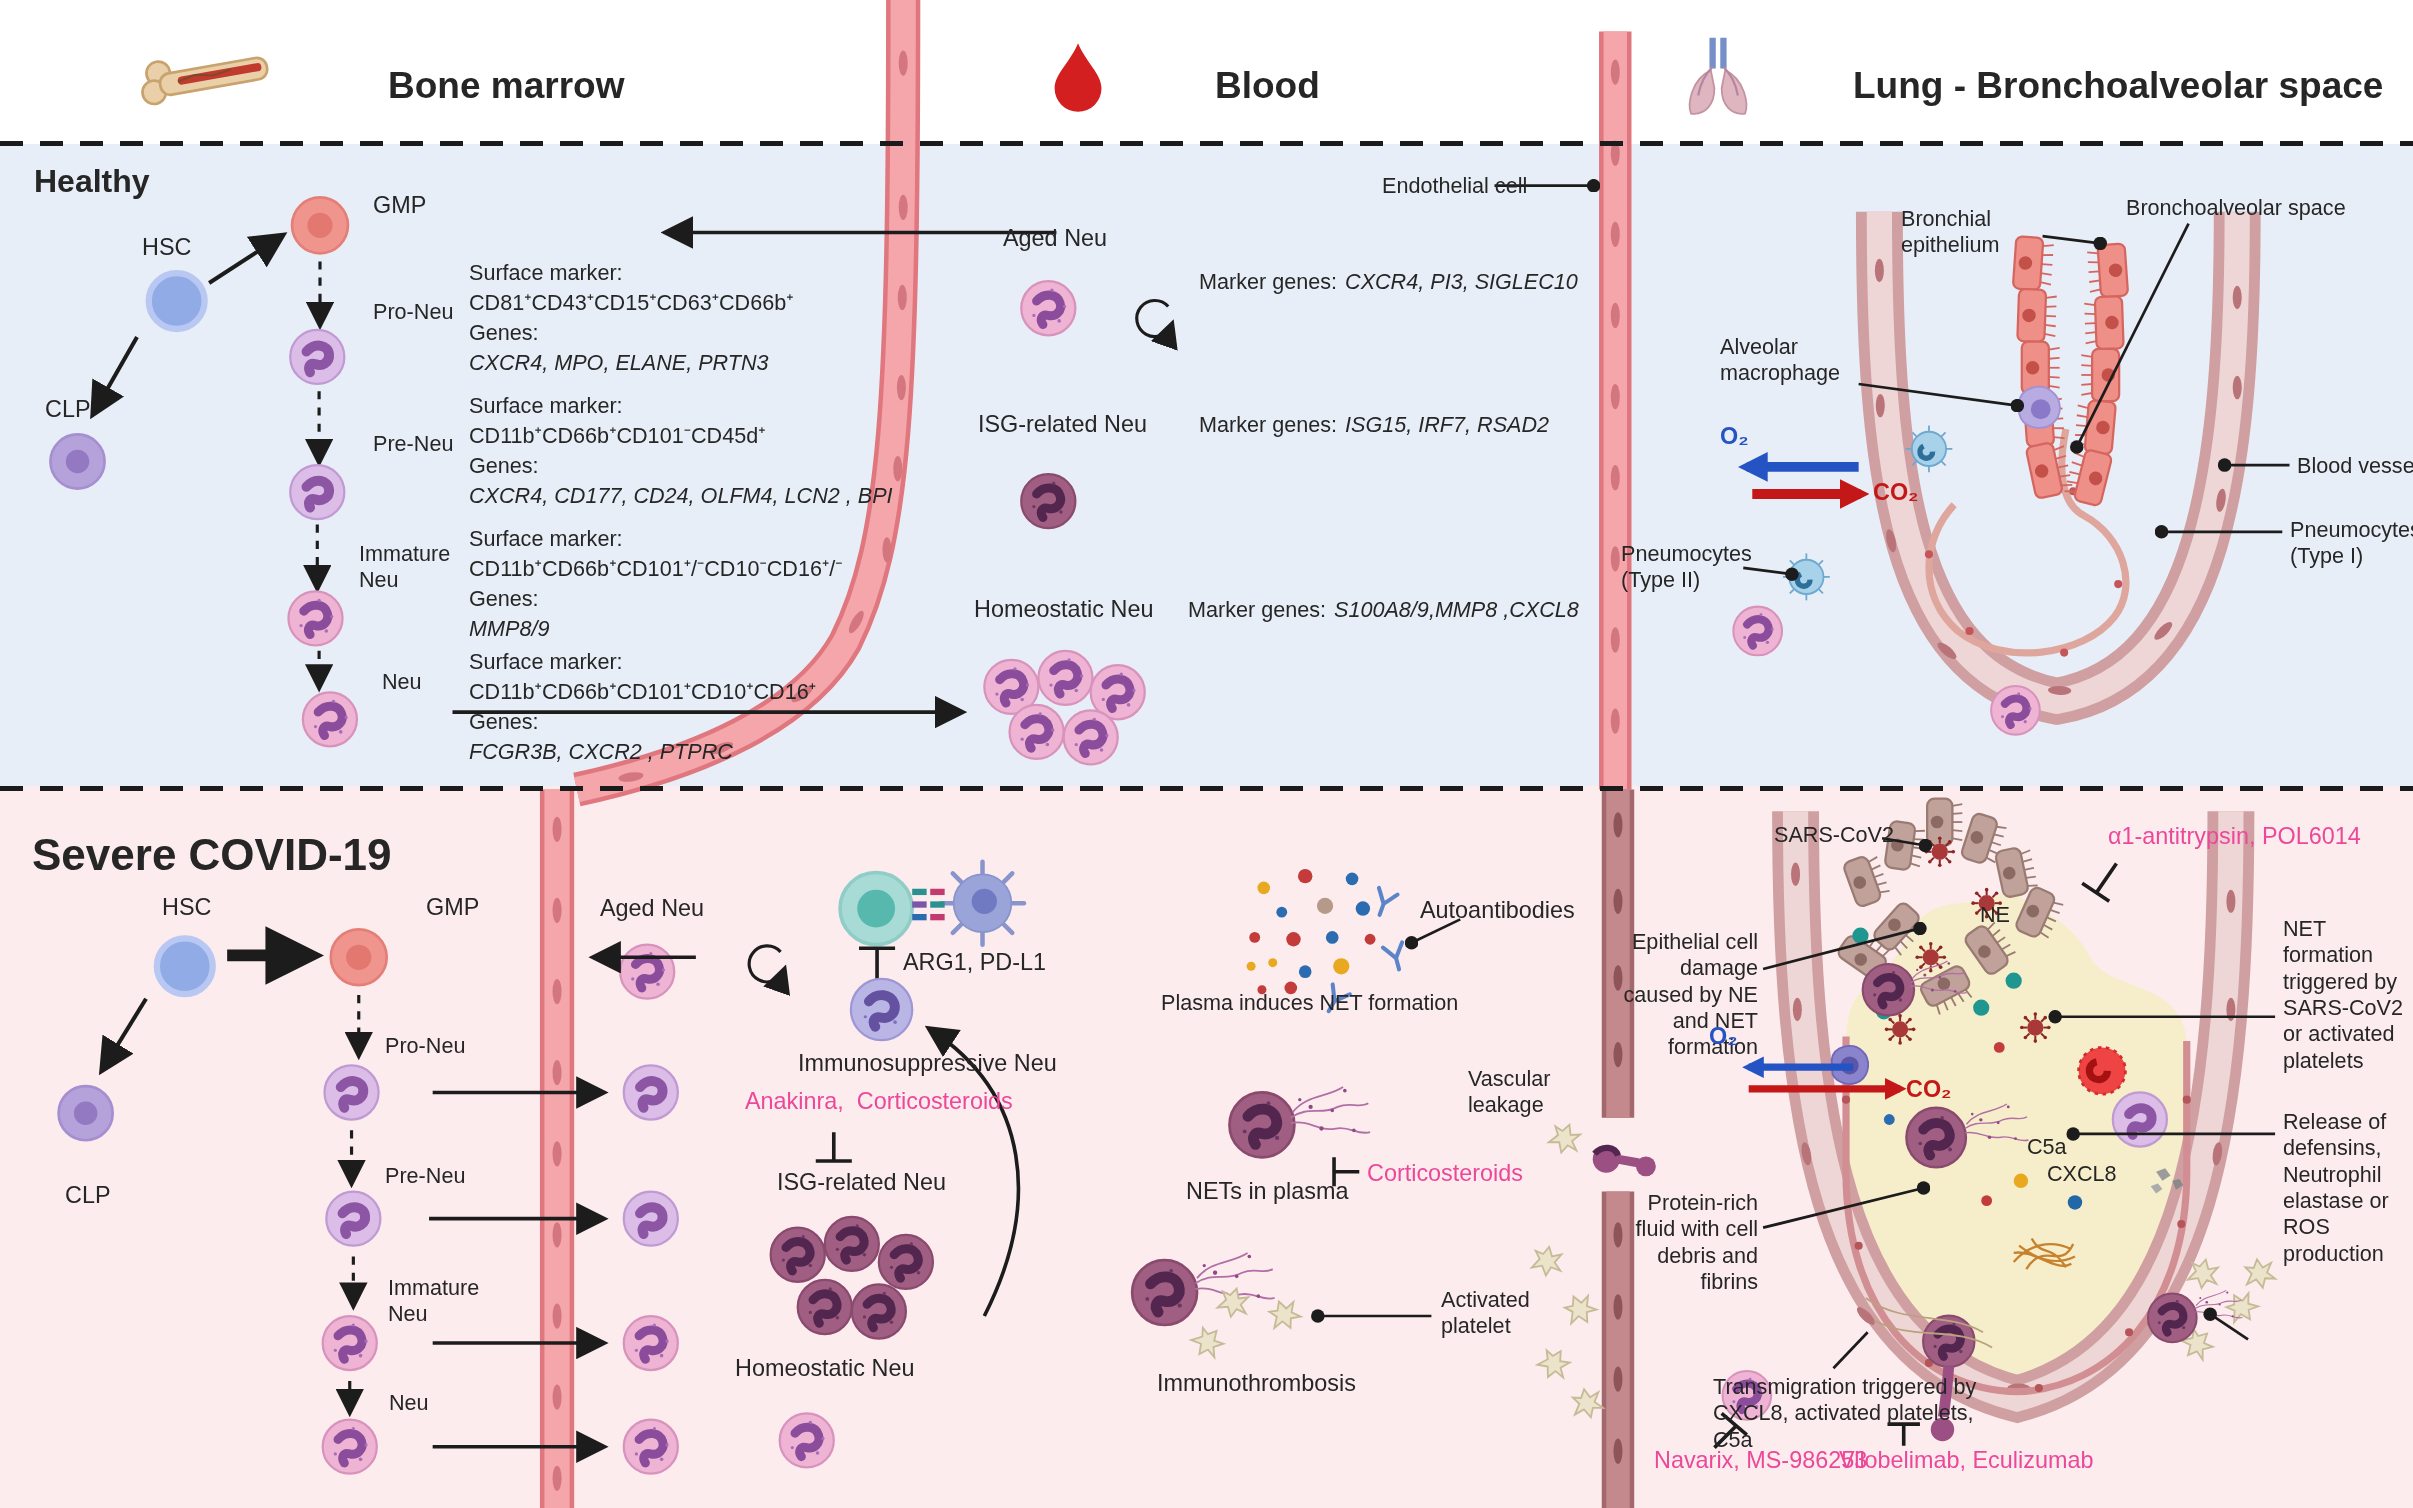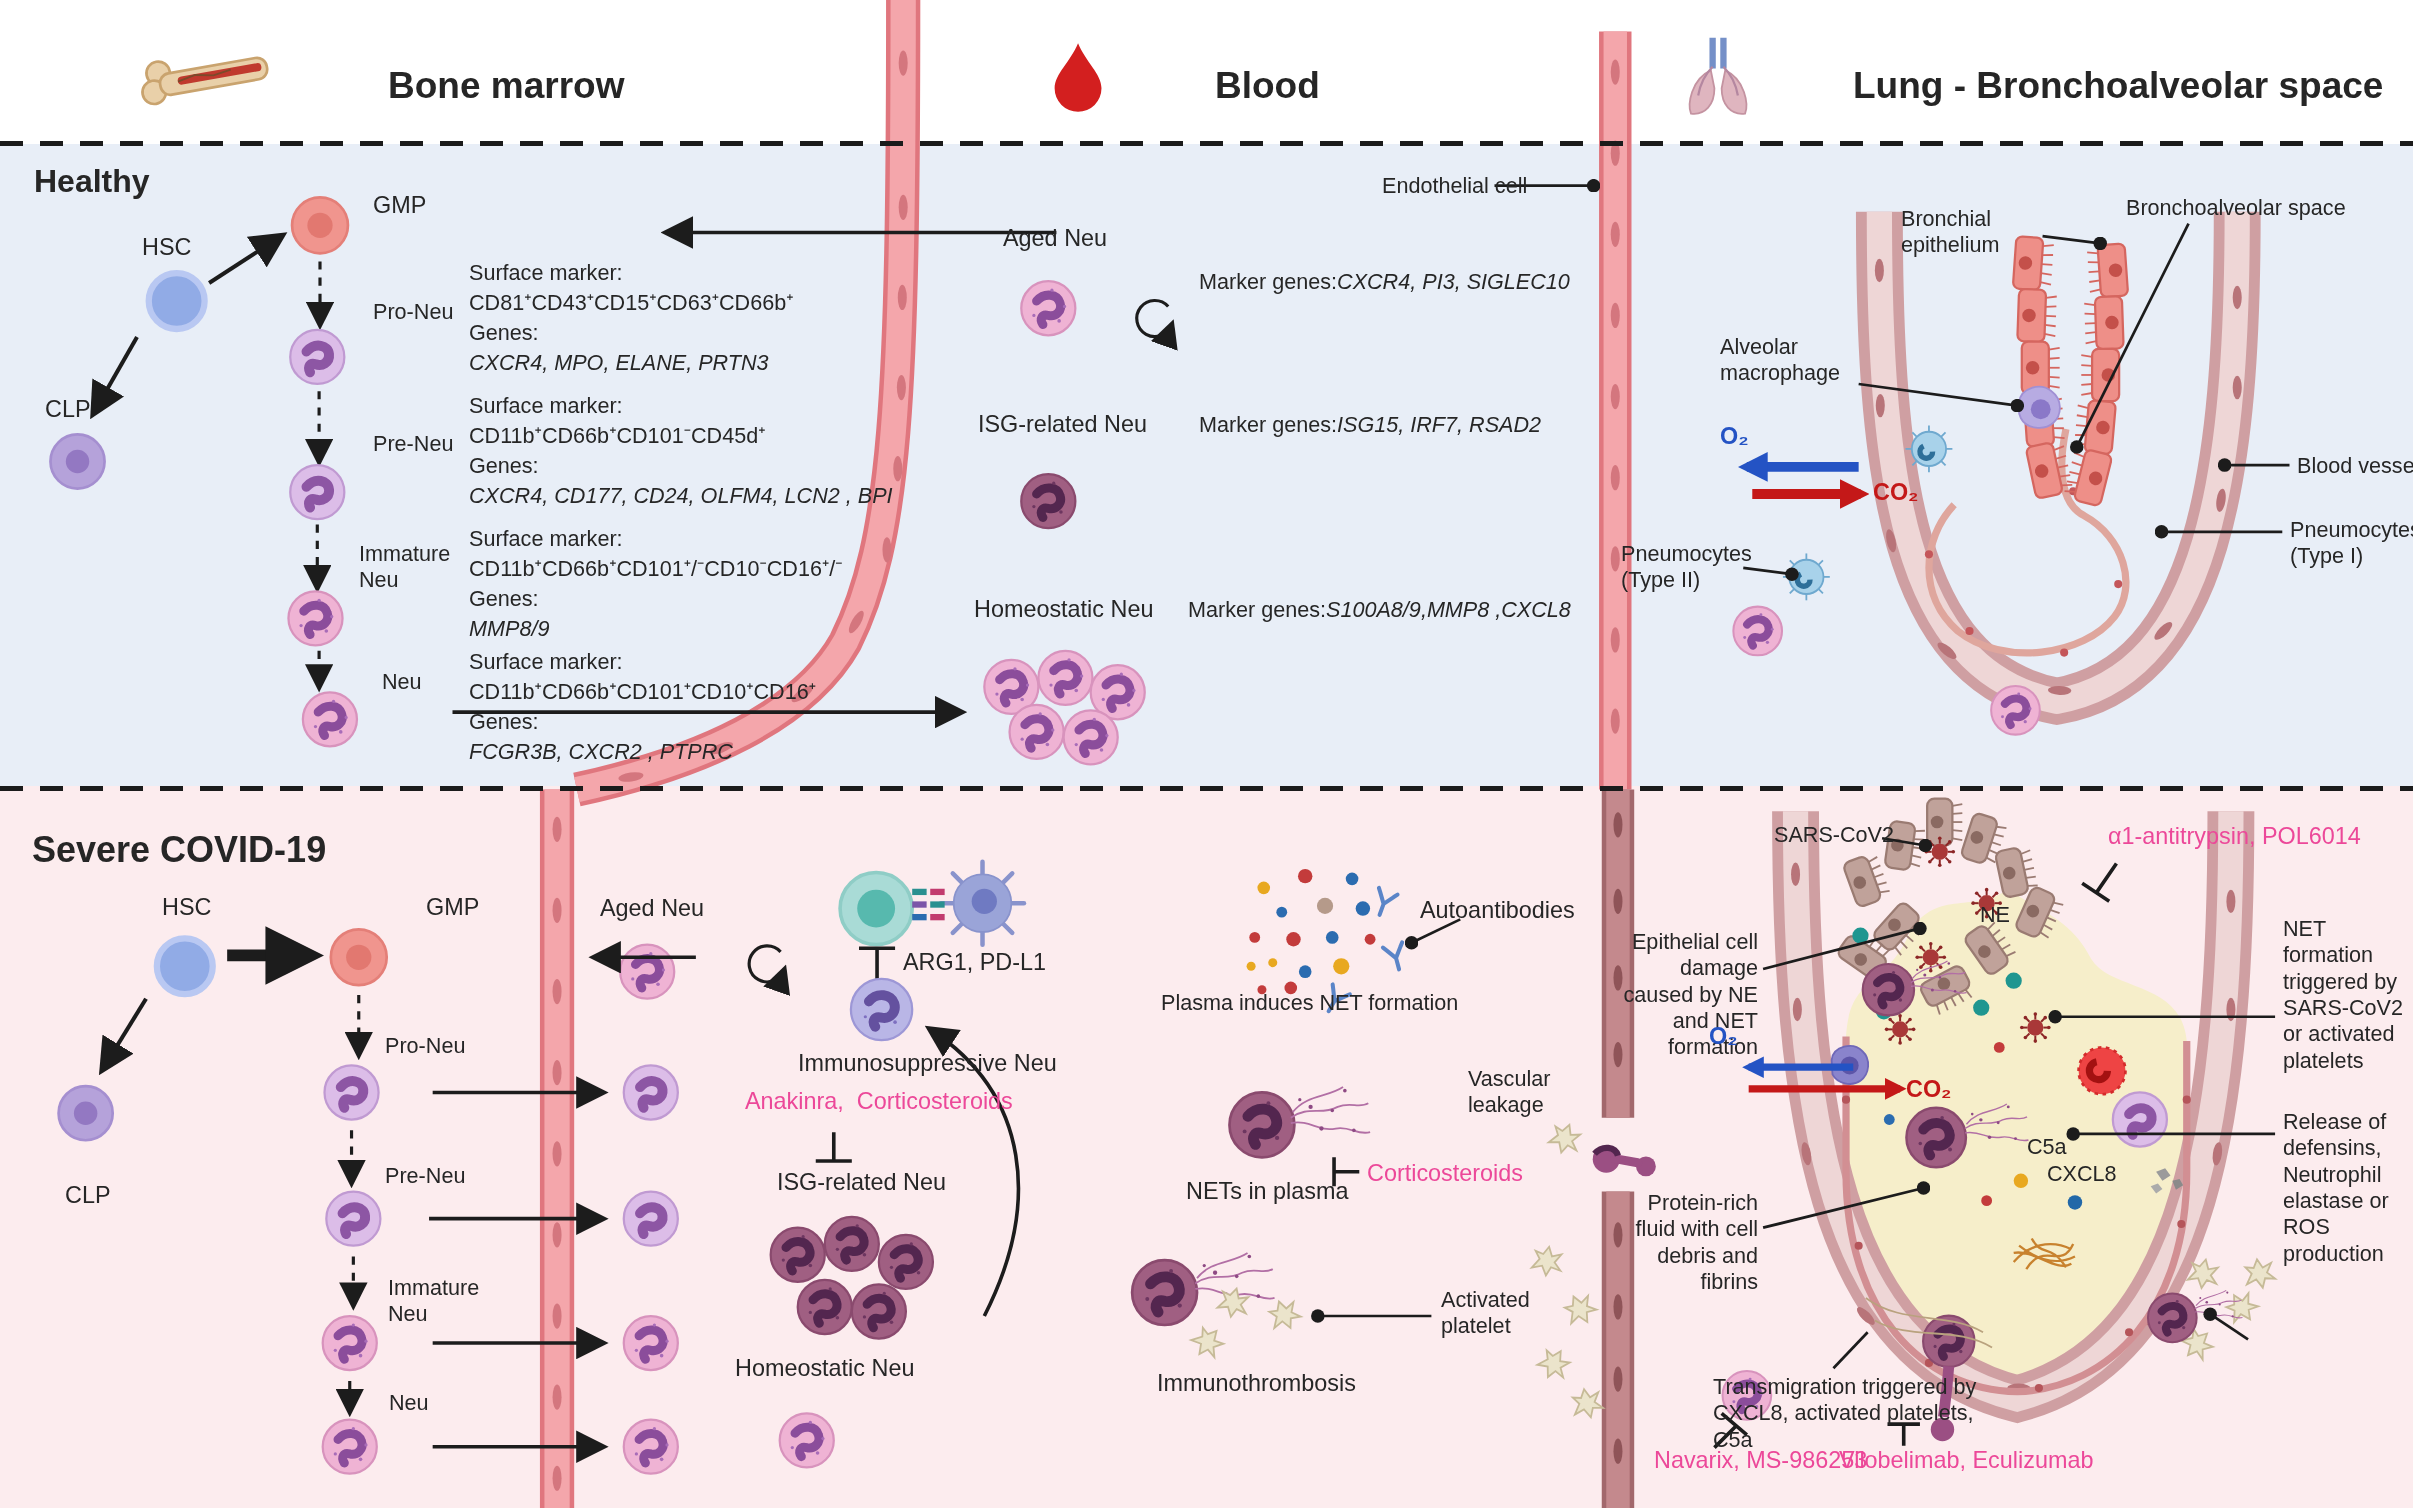"Marker genes:" .mg span:first-child { margin-right: none -> 8px }
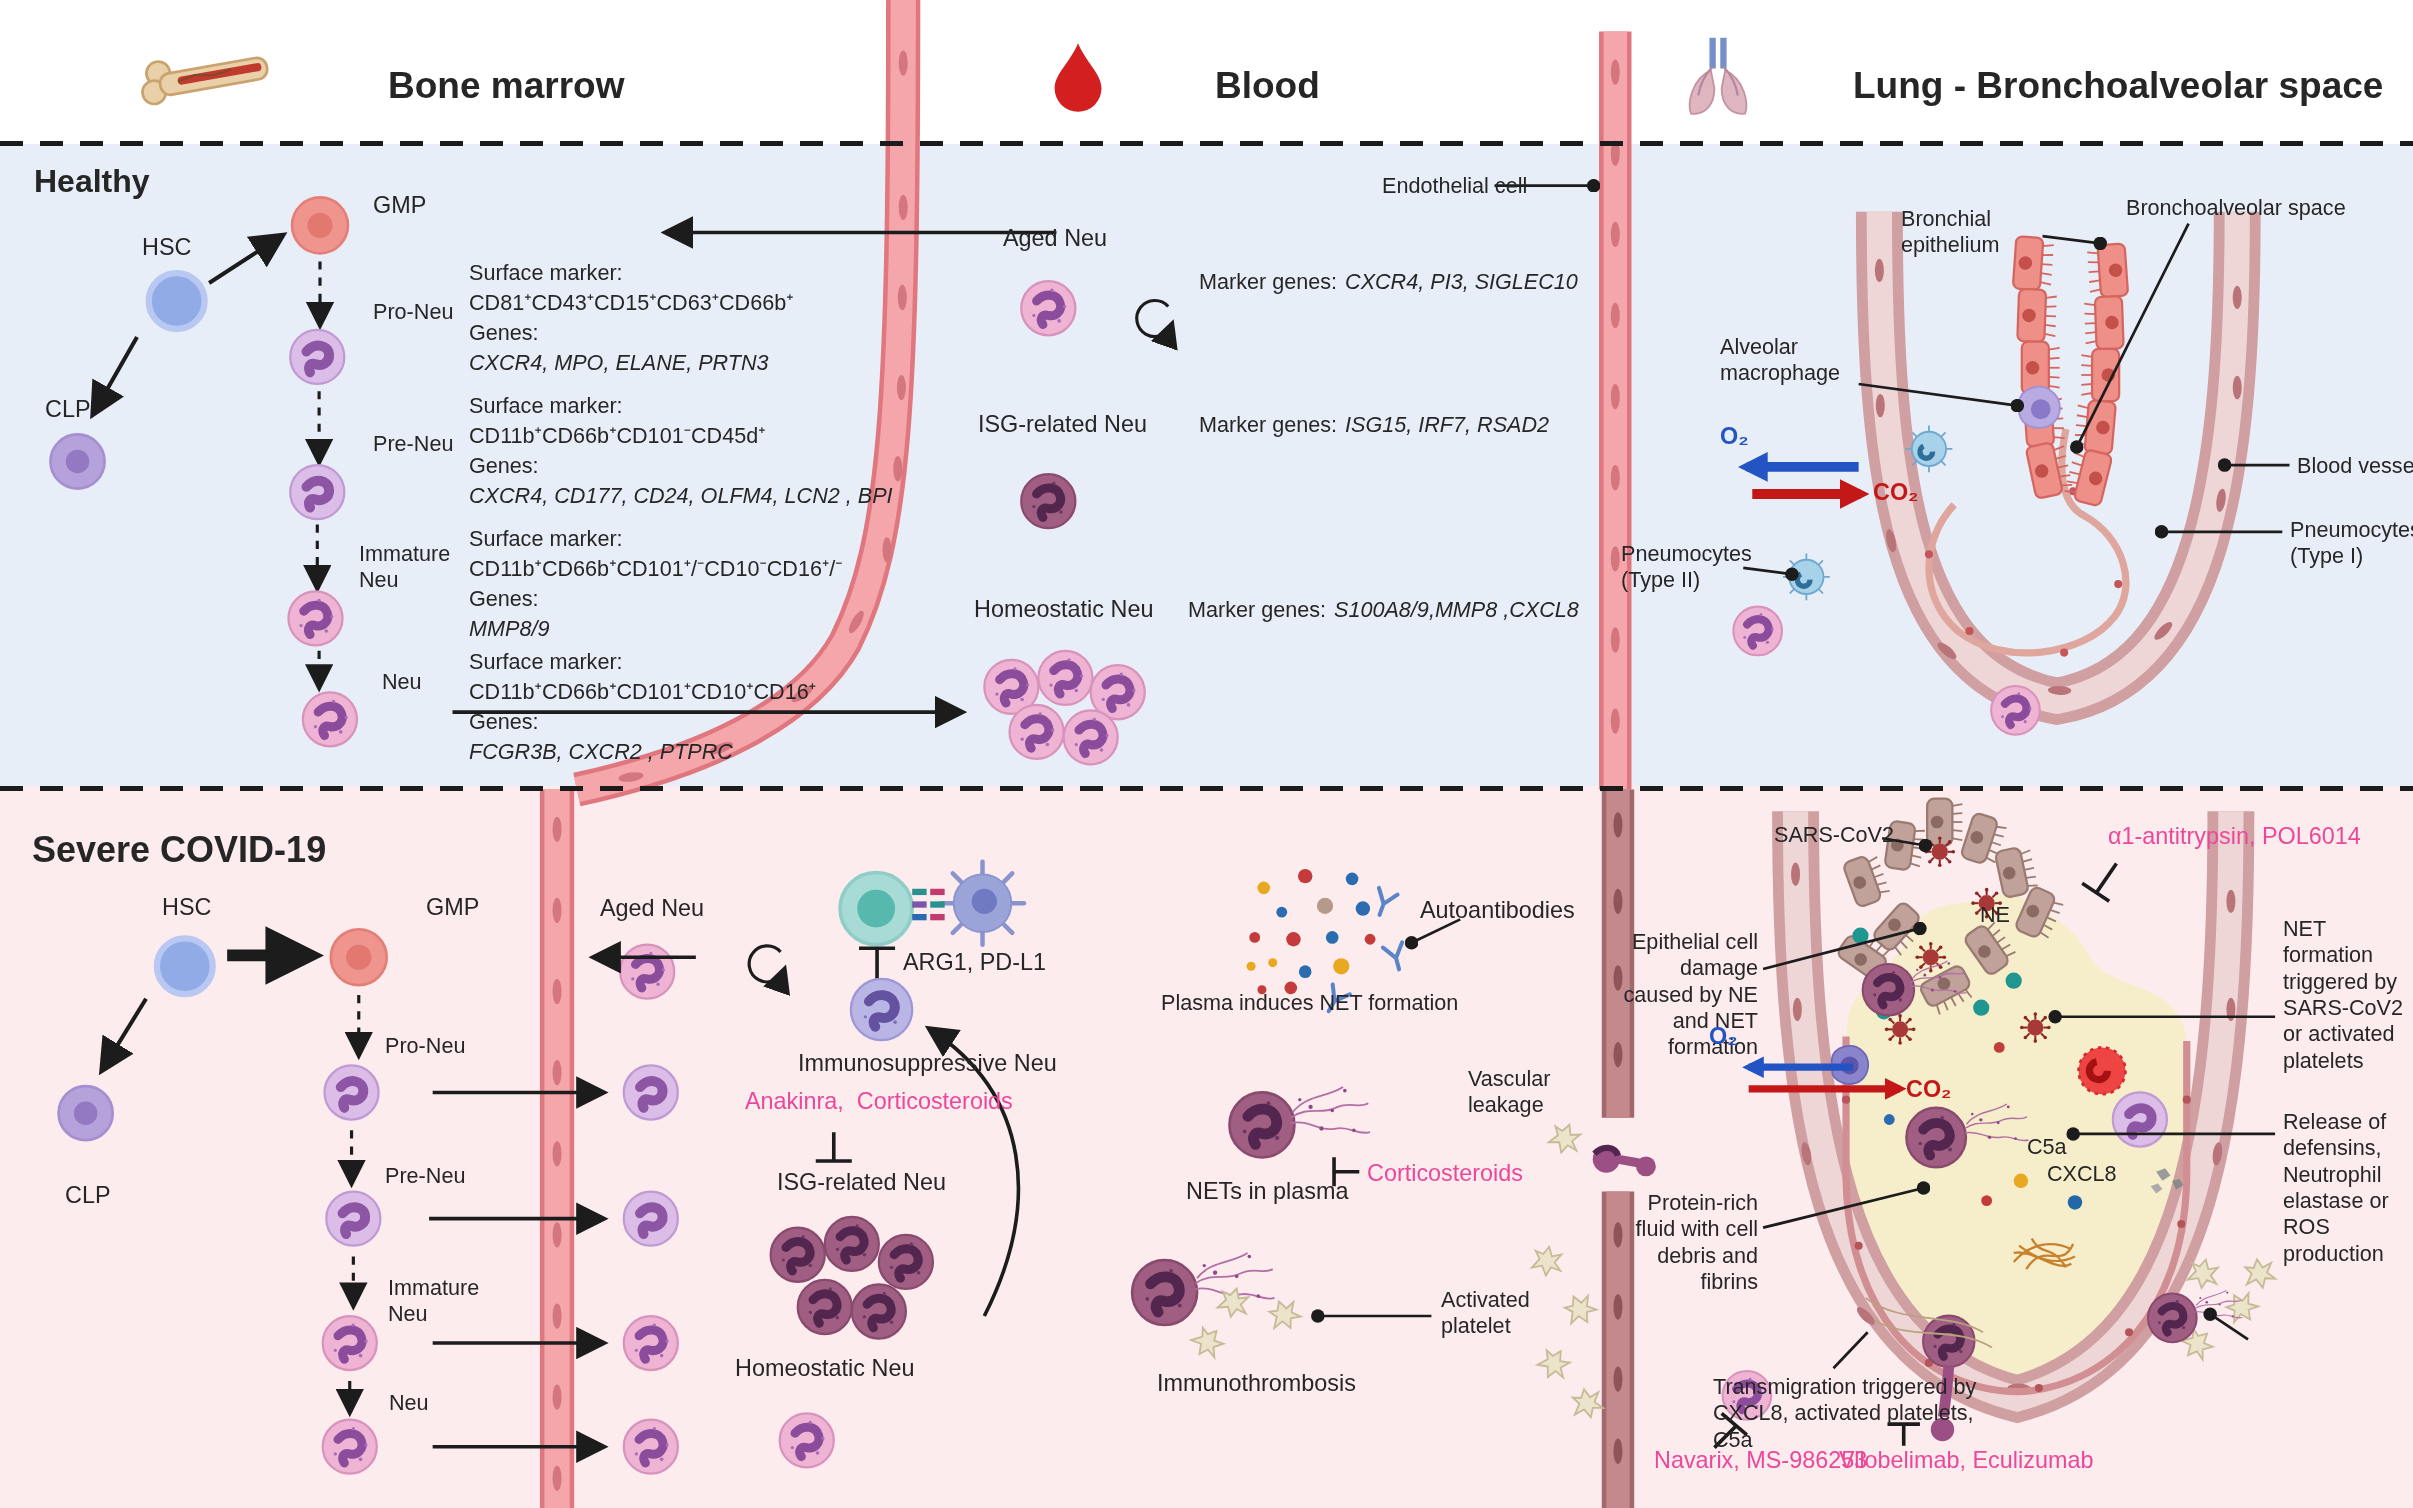"Severe COVID-19" .t40 { font-size: 36px -> 44px }
